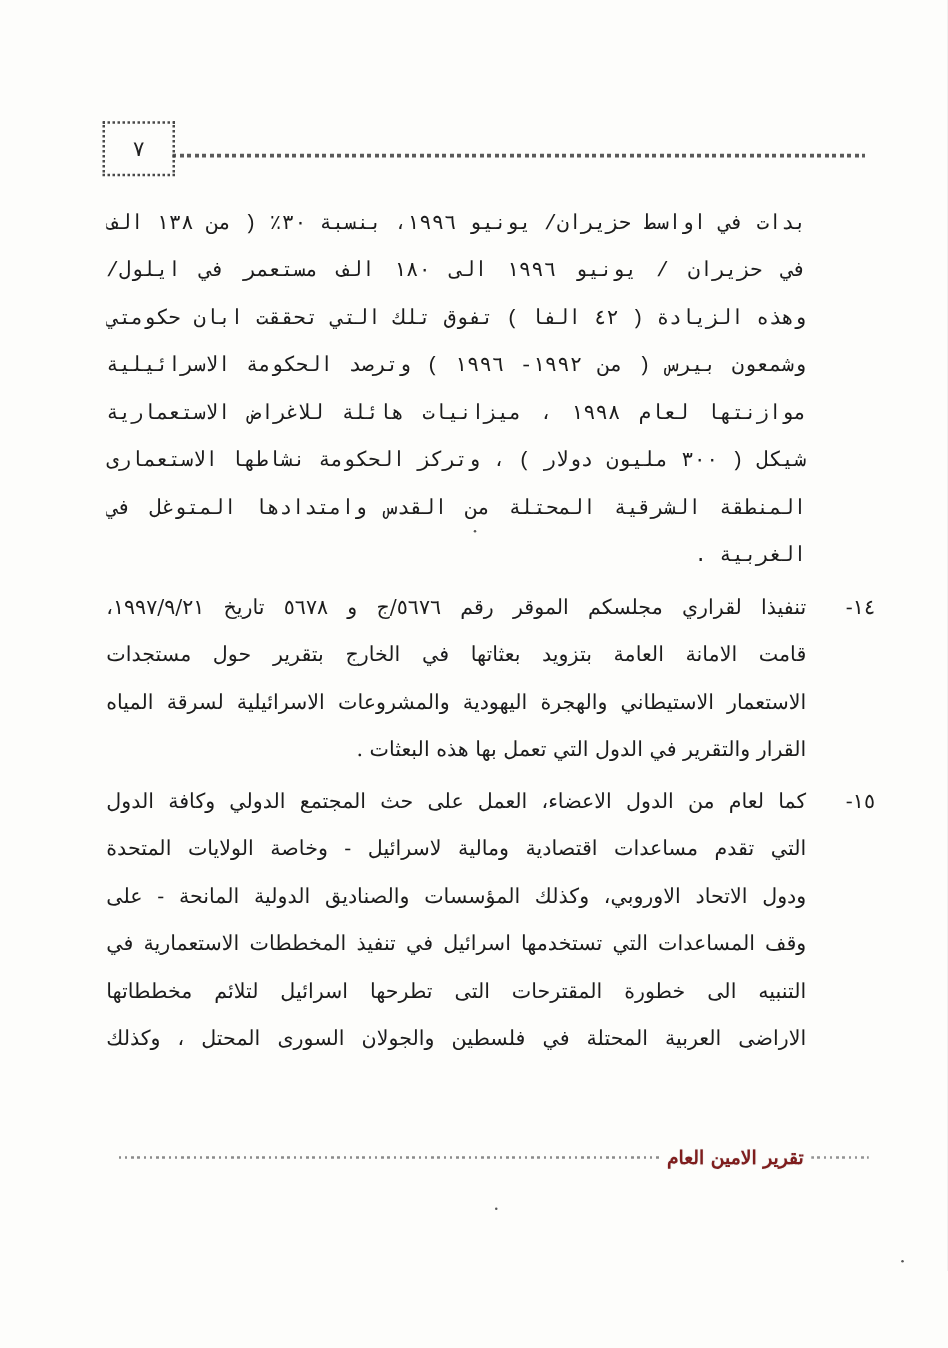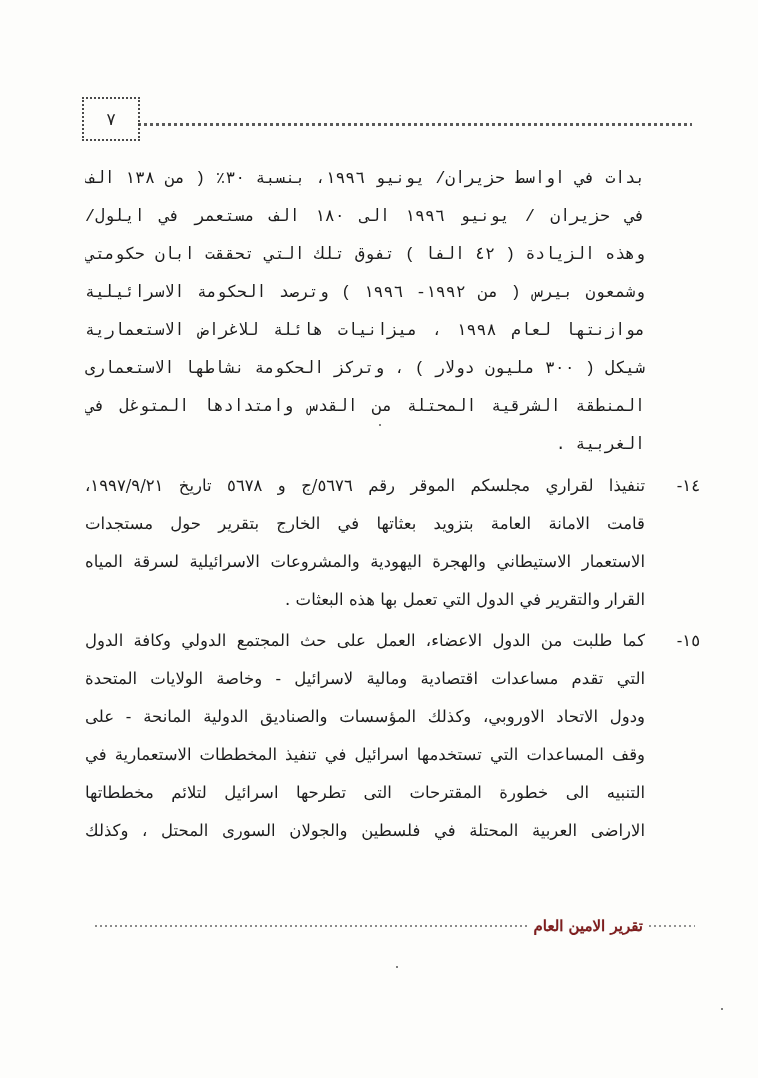"كما طلبت من الدول الاعضاء،" div.line { text: طلبت -> لعام }
